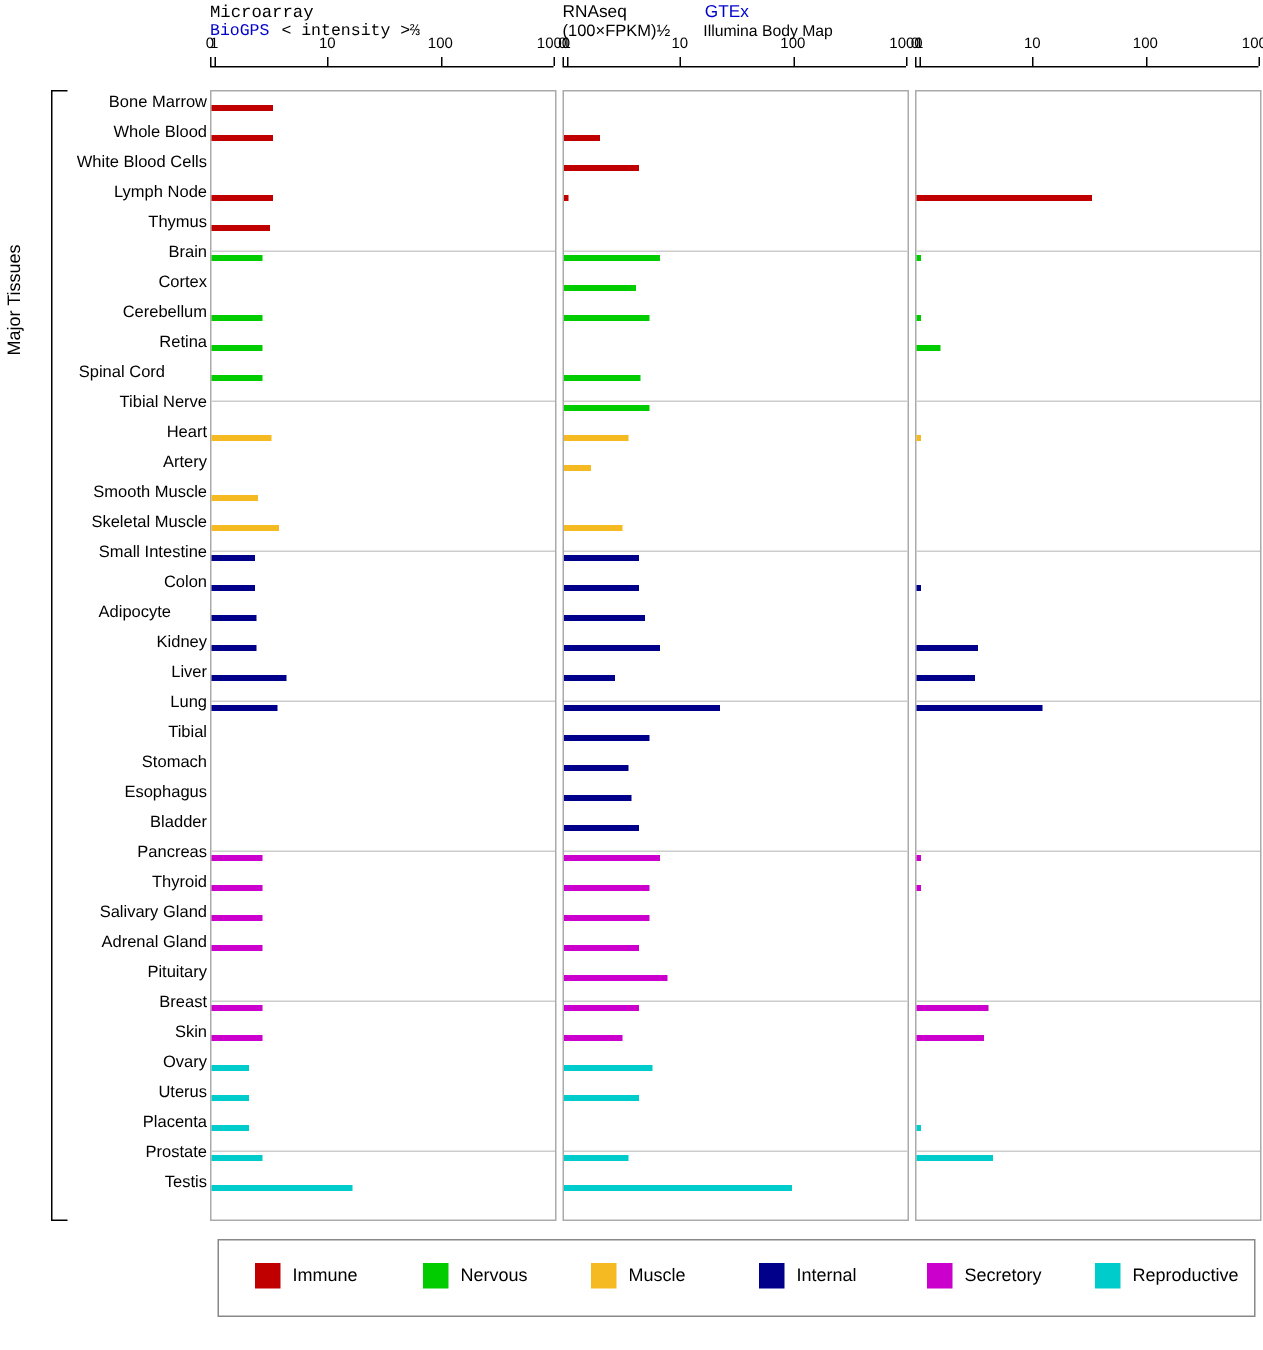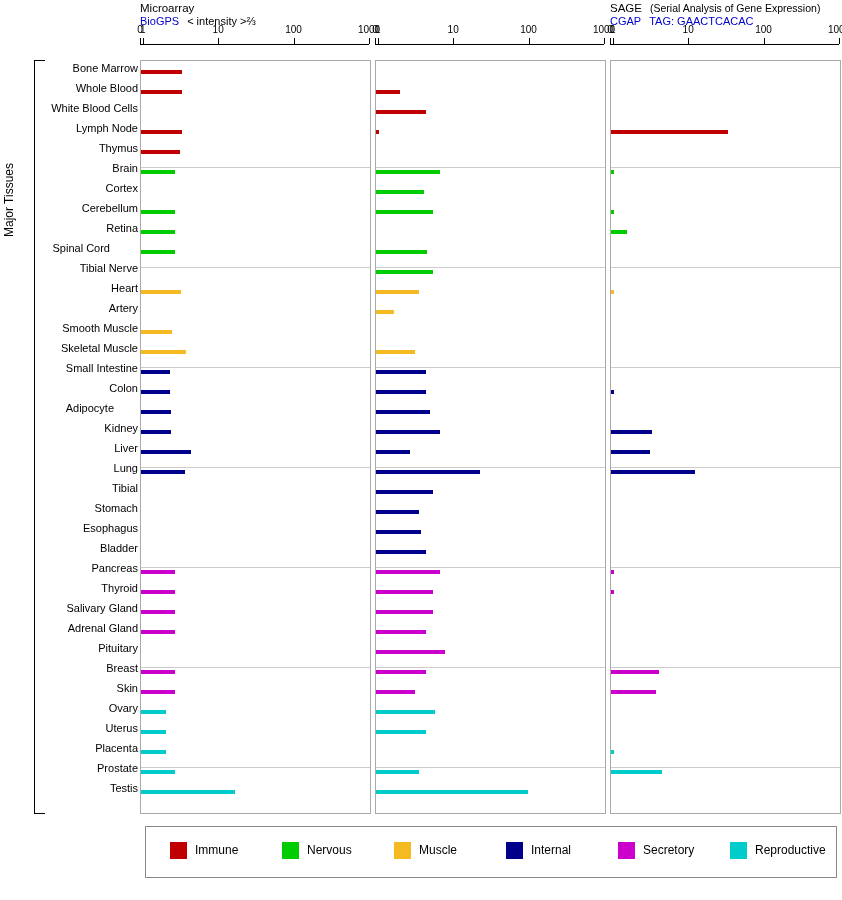"Microarray" div.hdr { font-family: none -> Liberation Mono, monospace }
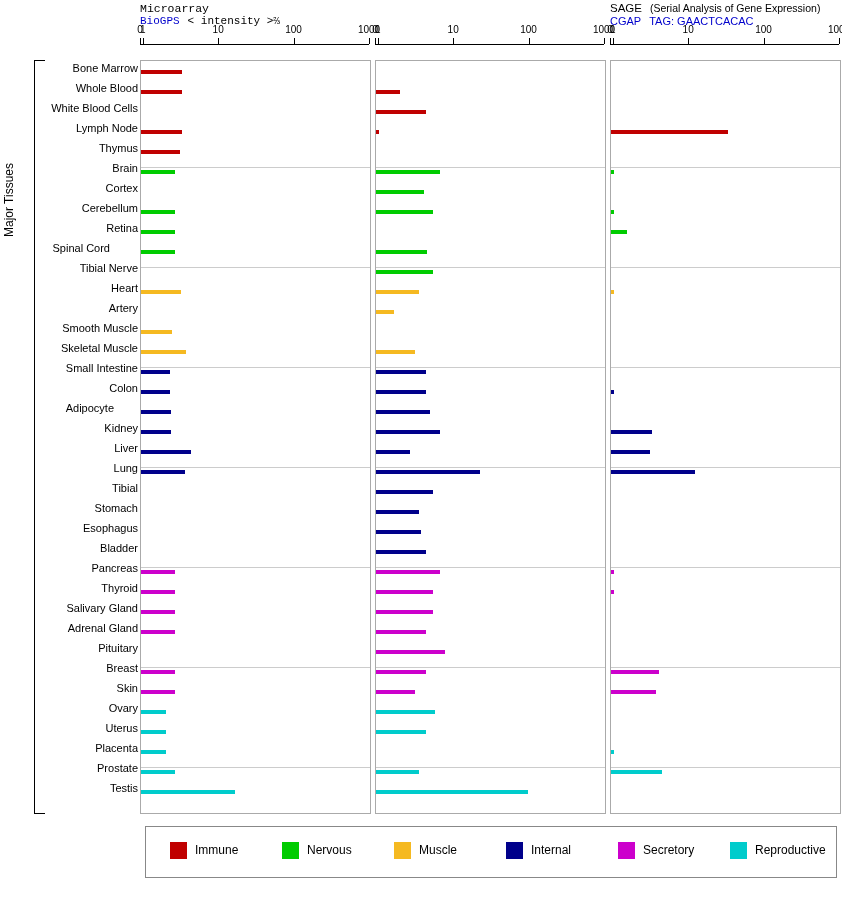"RNAseq GTEx" div.hdr { html: none -> <div> <div><span>RNAseq</span><span></span><span>GTEx</span></div> <div><span>(100×FPKM)½</span><span></span><span>Illumina Body Map</span></div> </div> }
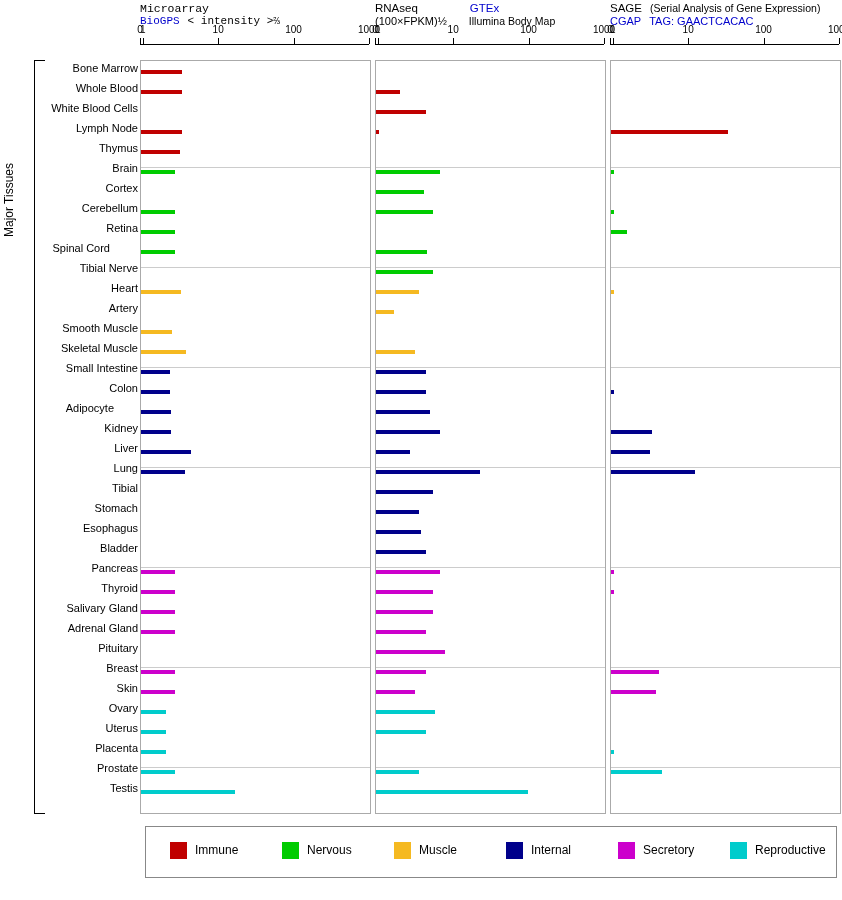"SAGE (Serial Analysis of Gene" div.hdr { html: <div> <div><span>SAGE</span><span></span><span>(Serial Analysis of Gene Expression)</span></div> <div><span>CGAP</span><span></span><span>TAG: GAACTCACAC</span></div> </div> -> none }
